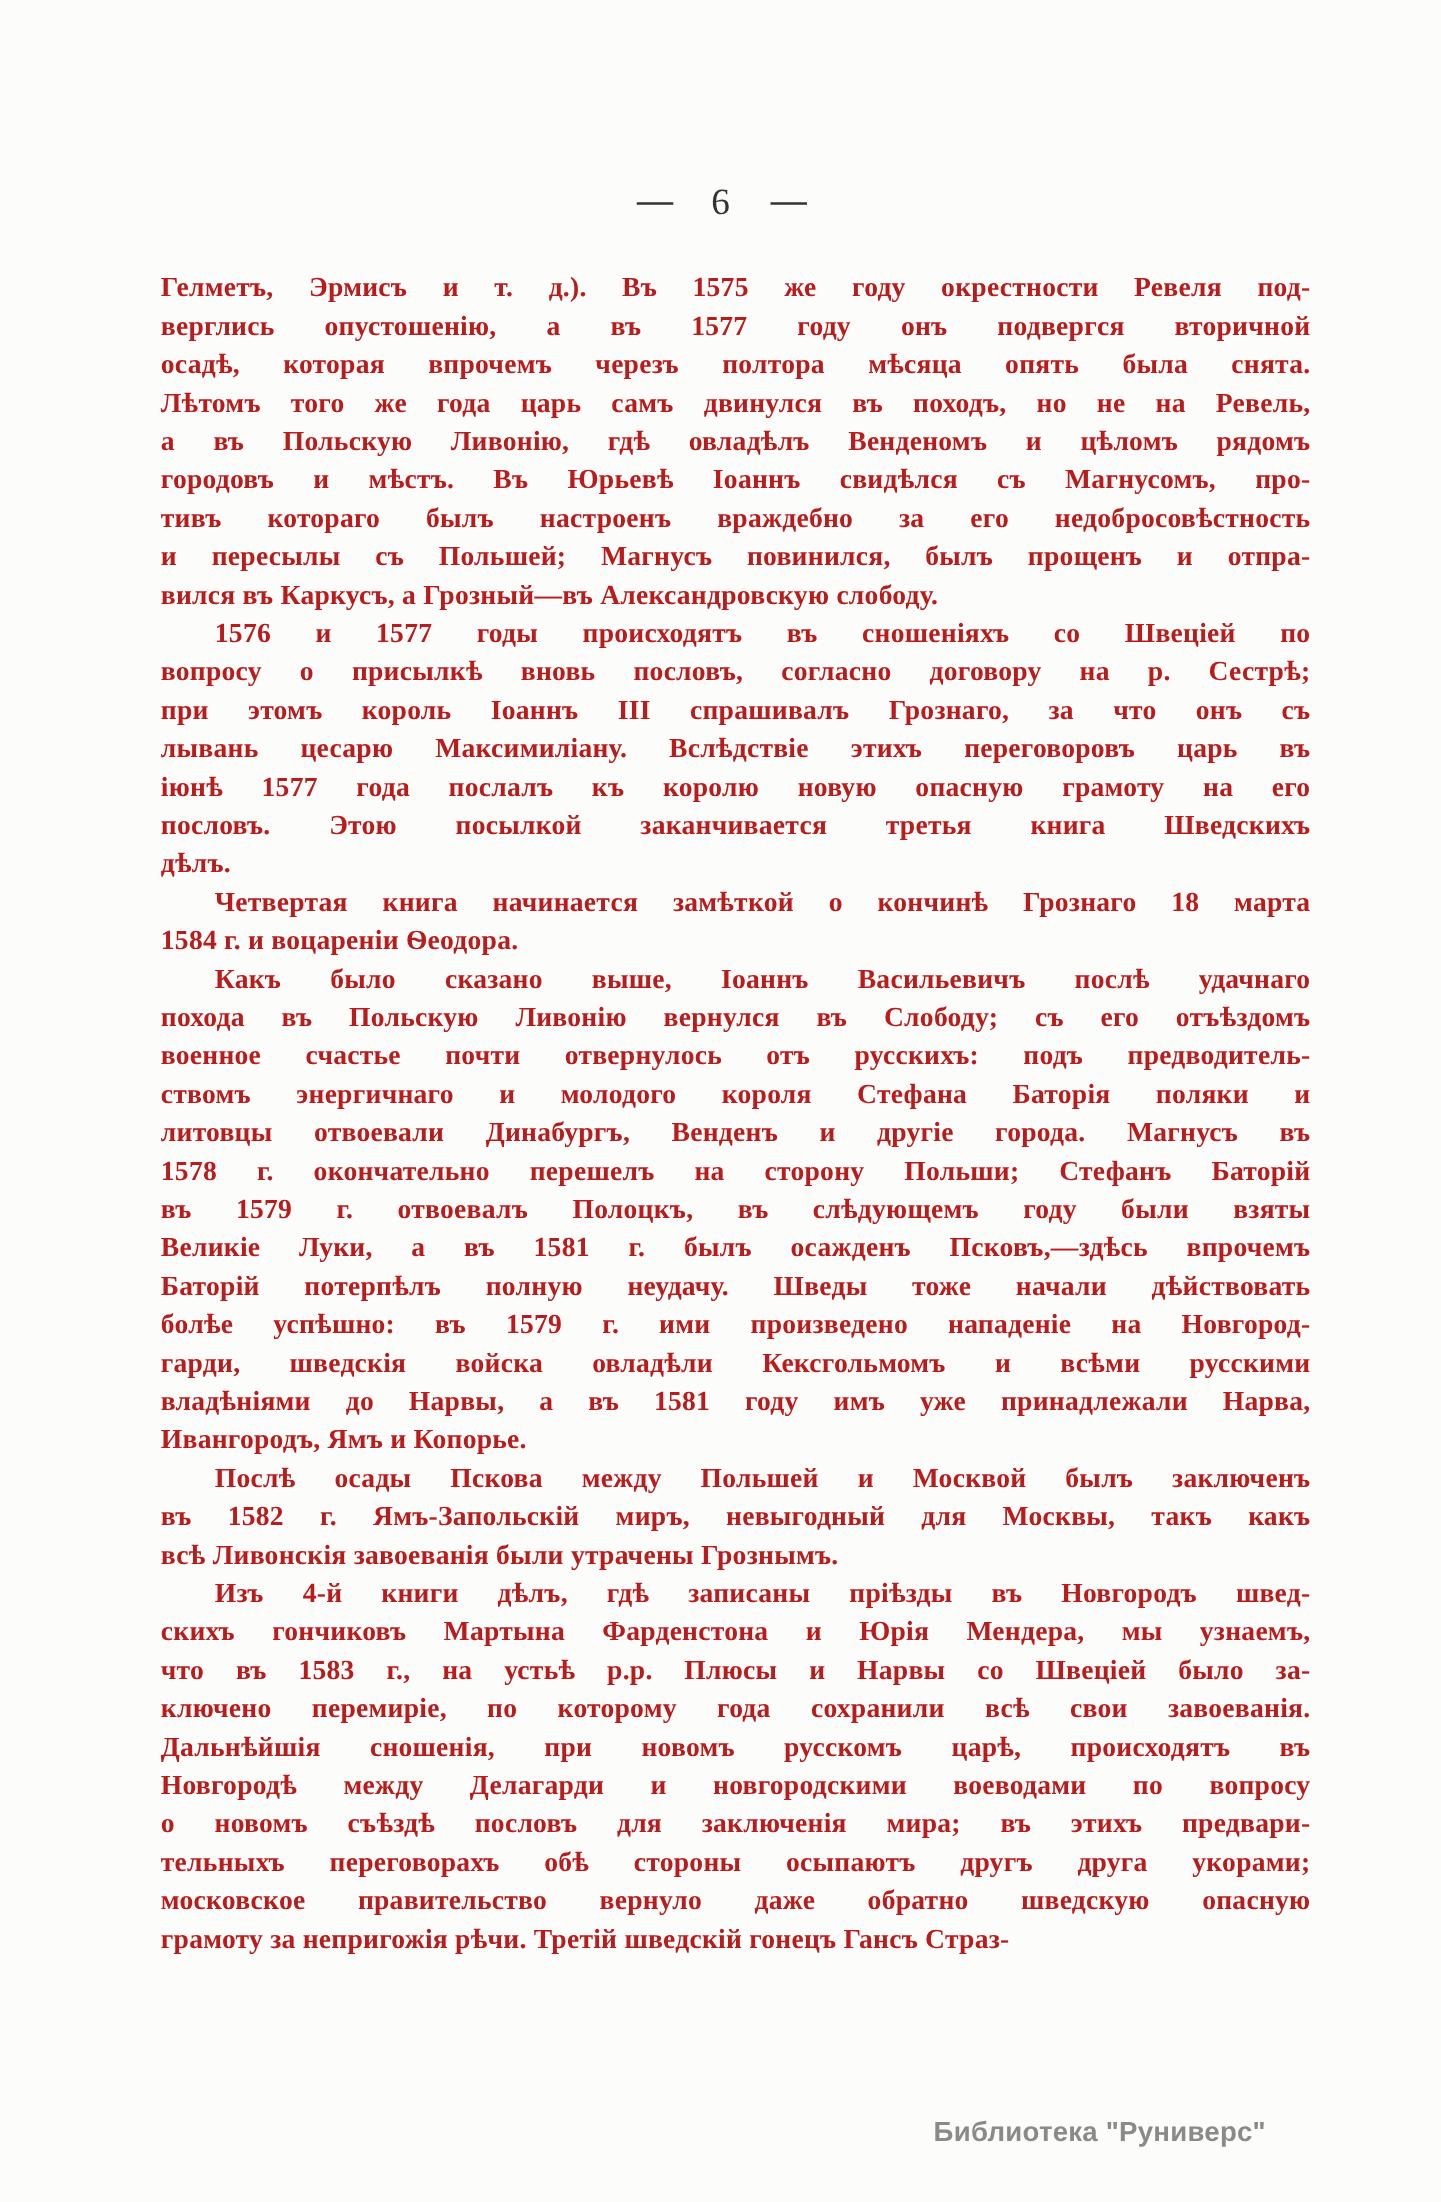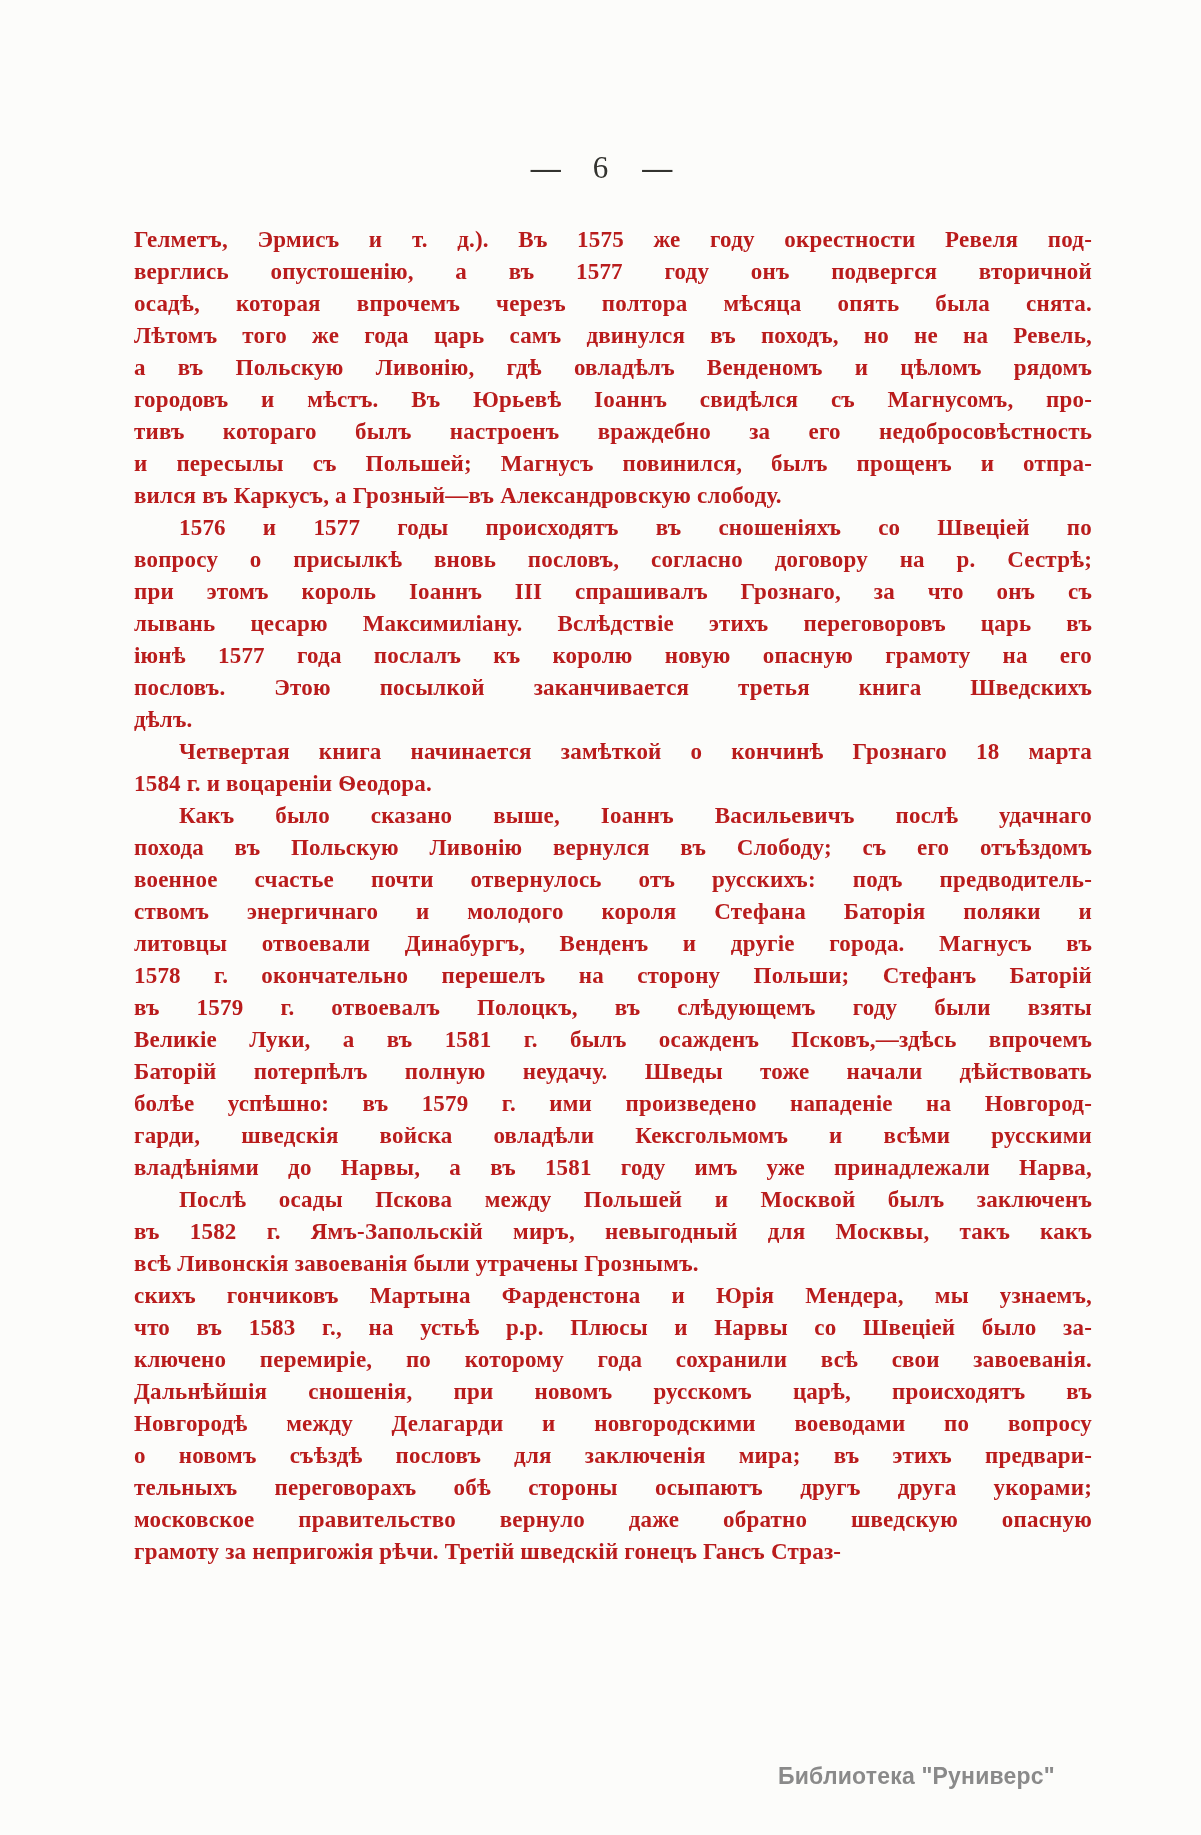"Ивангородъ, Ямъ и Копорье." div.line { html: none -> <div>Ивангородъ, Ямъ и Копорье.</div> }
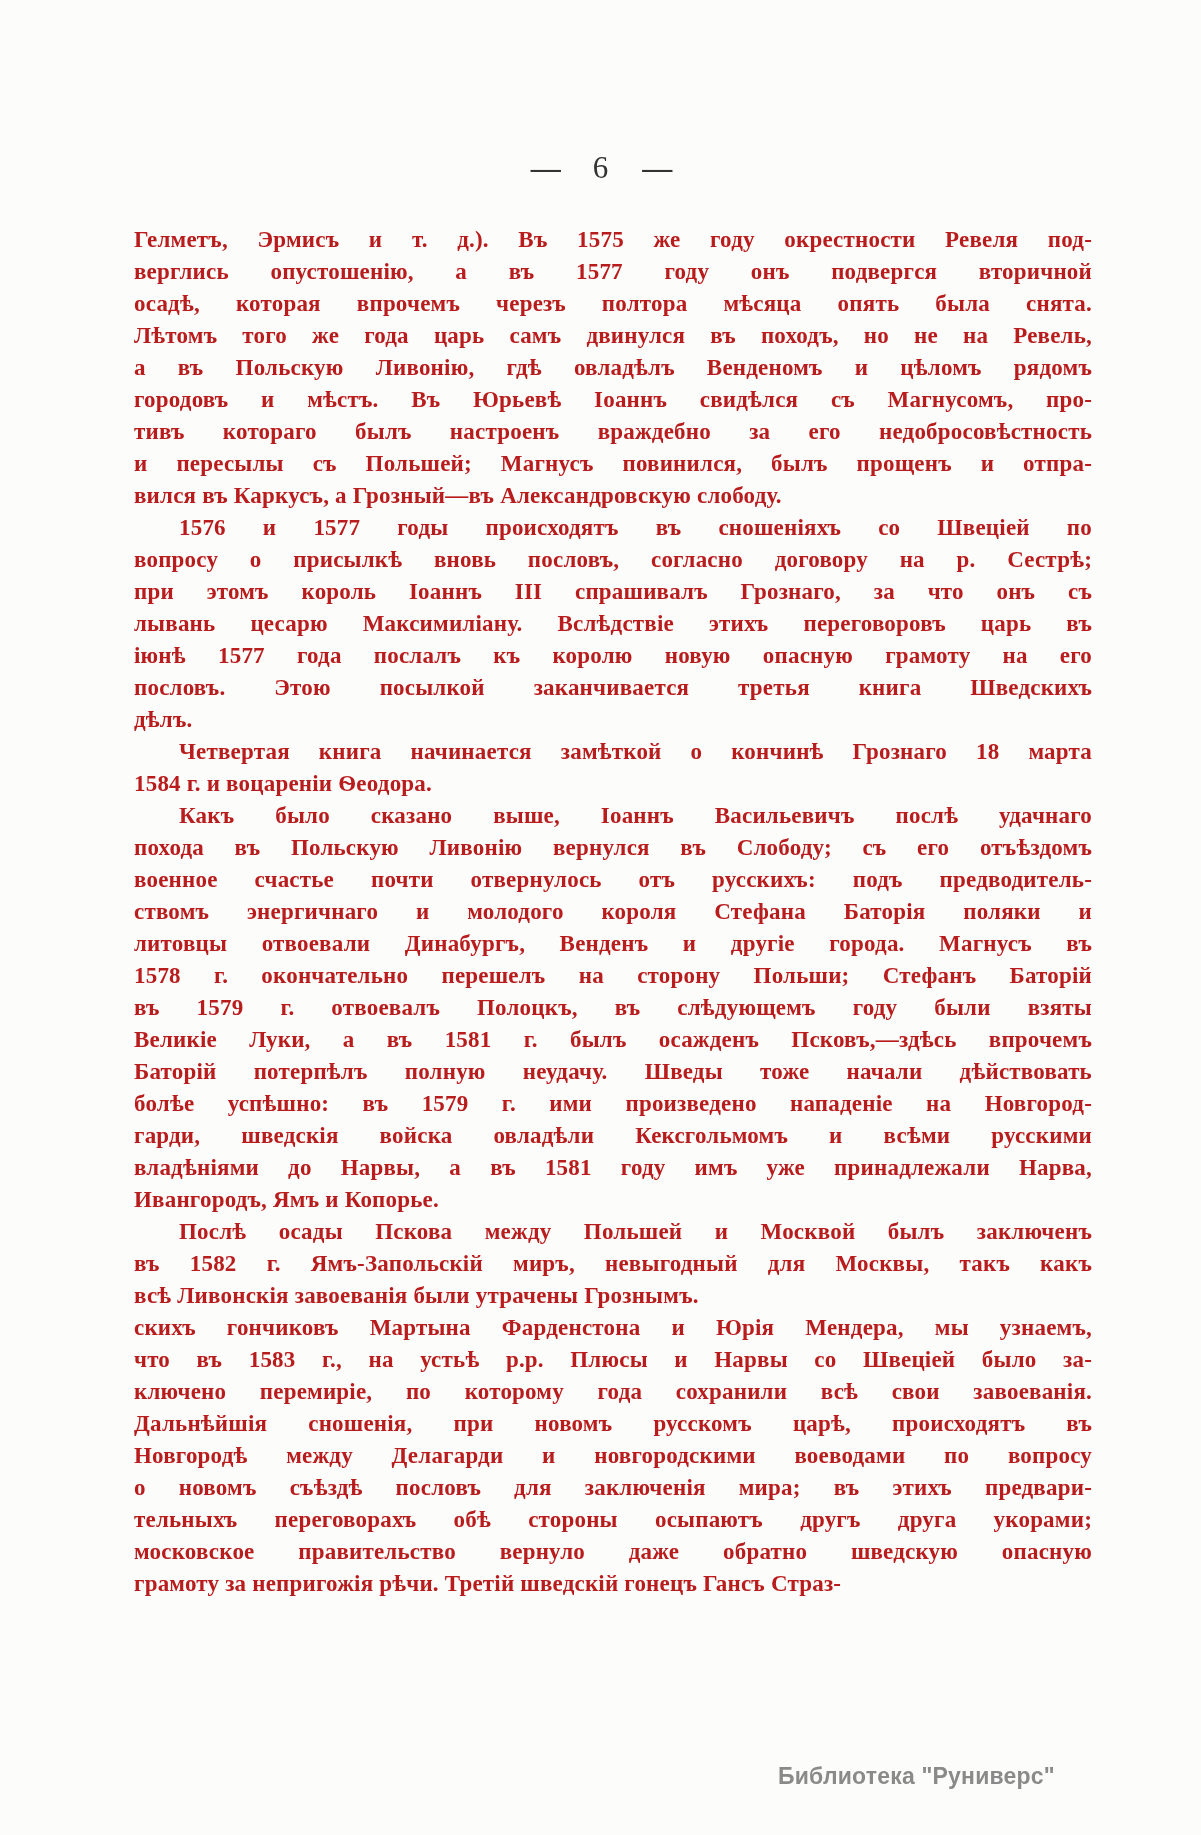"Изъ 4-й книги дѣлъ, гдѣ" div.line { html: none -> <div>Изъ 4-й книги дѣлъ, гдѣ записаны пріѣзды въ Новгородъ швед-</div> }
